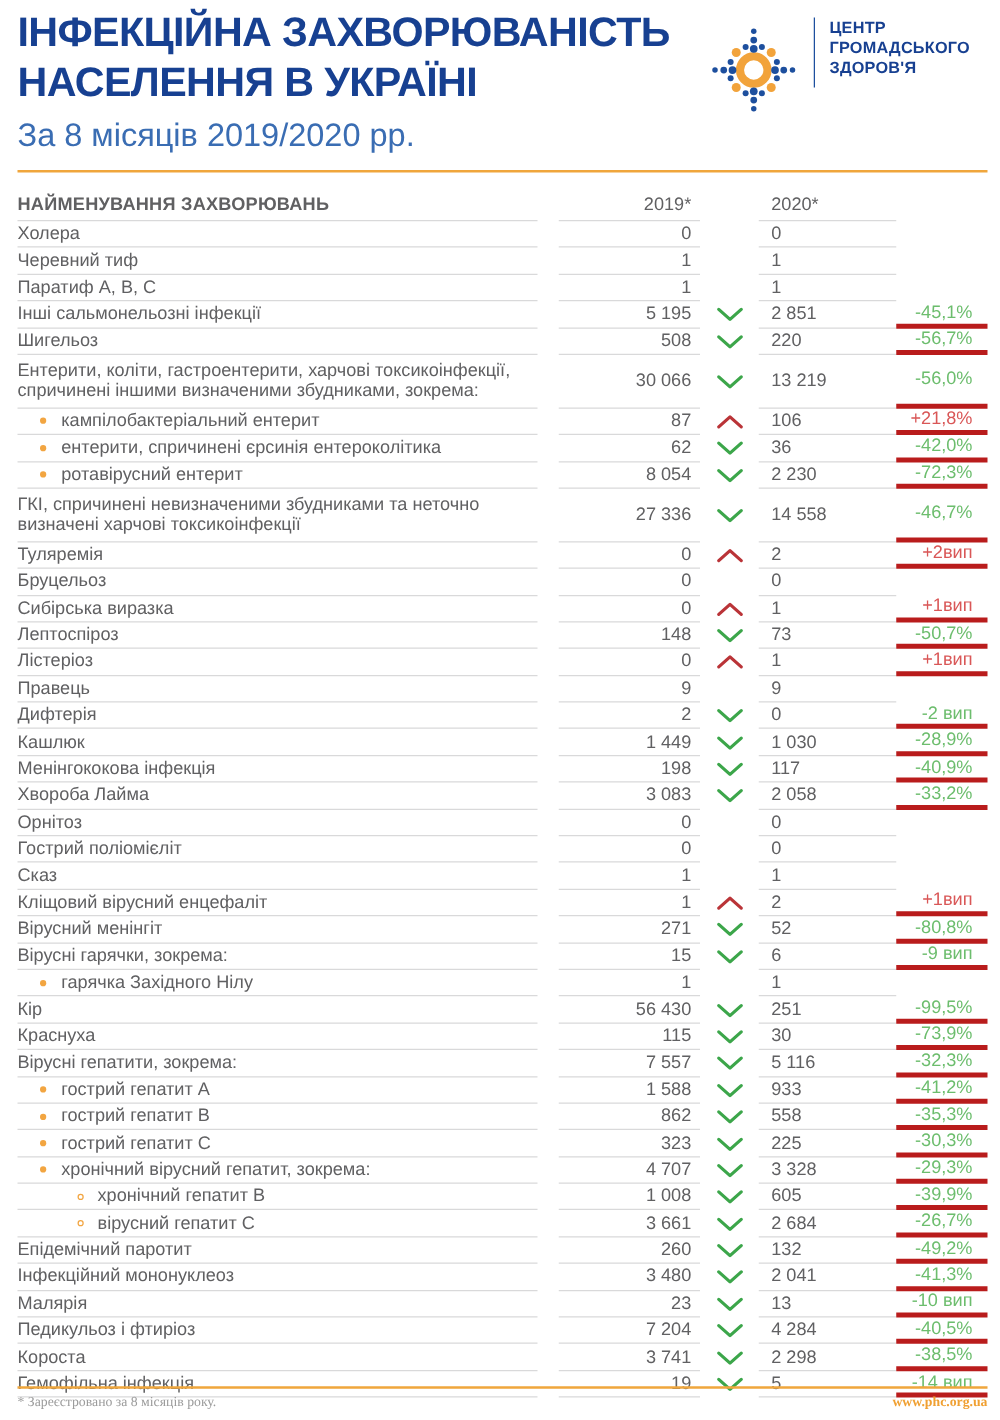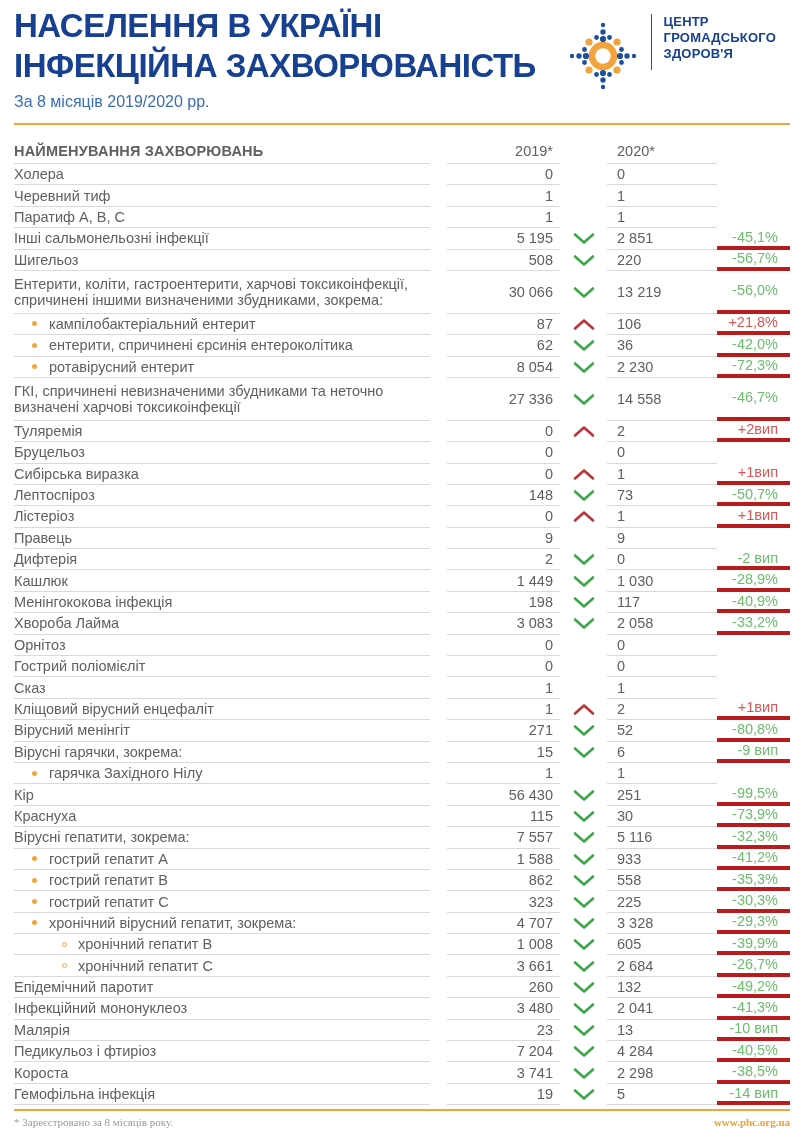"НАСЕЛЕННЯ В УКРАЇНІ" div { order: before "ІНФЕКЦІЙНА ЗАХВОРЮВАНІСТЬ" -> after "ІНФЕКЦІЙНА ЗАХВОРЮВАНІСТЬ" }
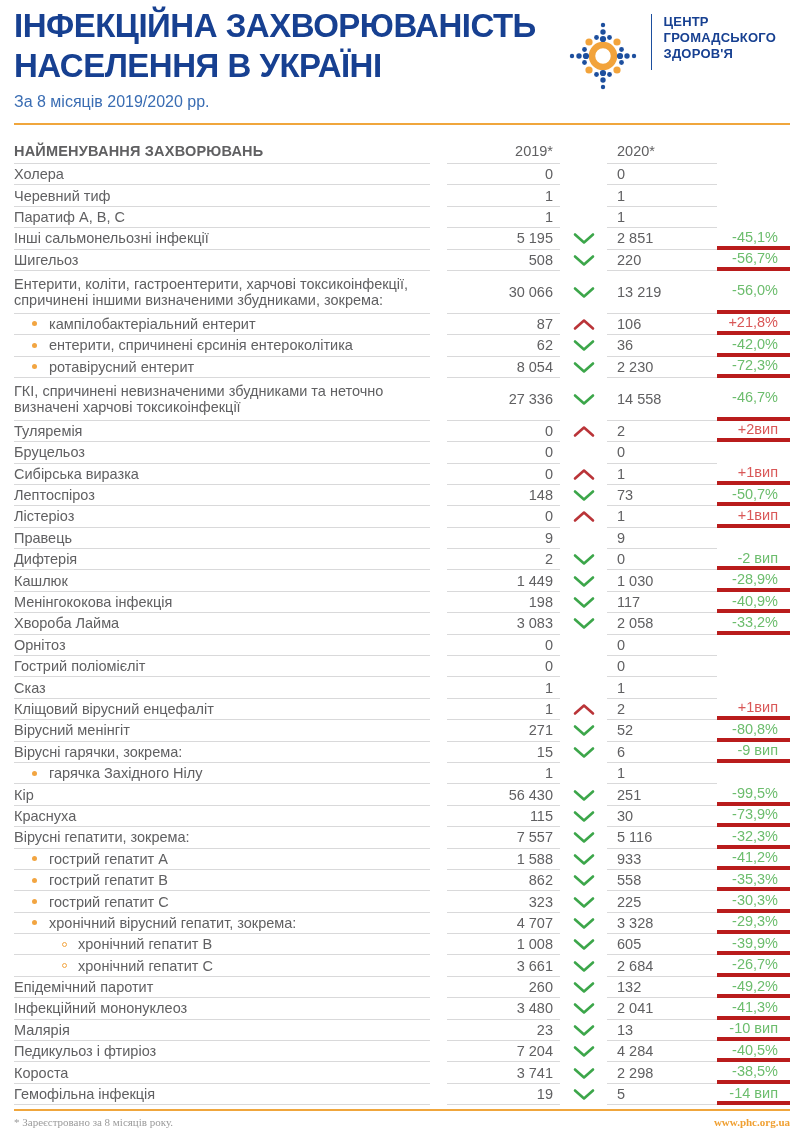"За 8 місяців 2019/2020 рр." .subtitle { font-size: 16px -> 26px }
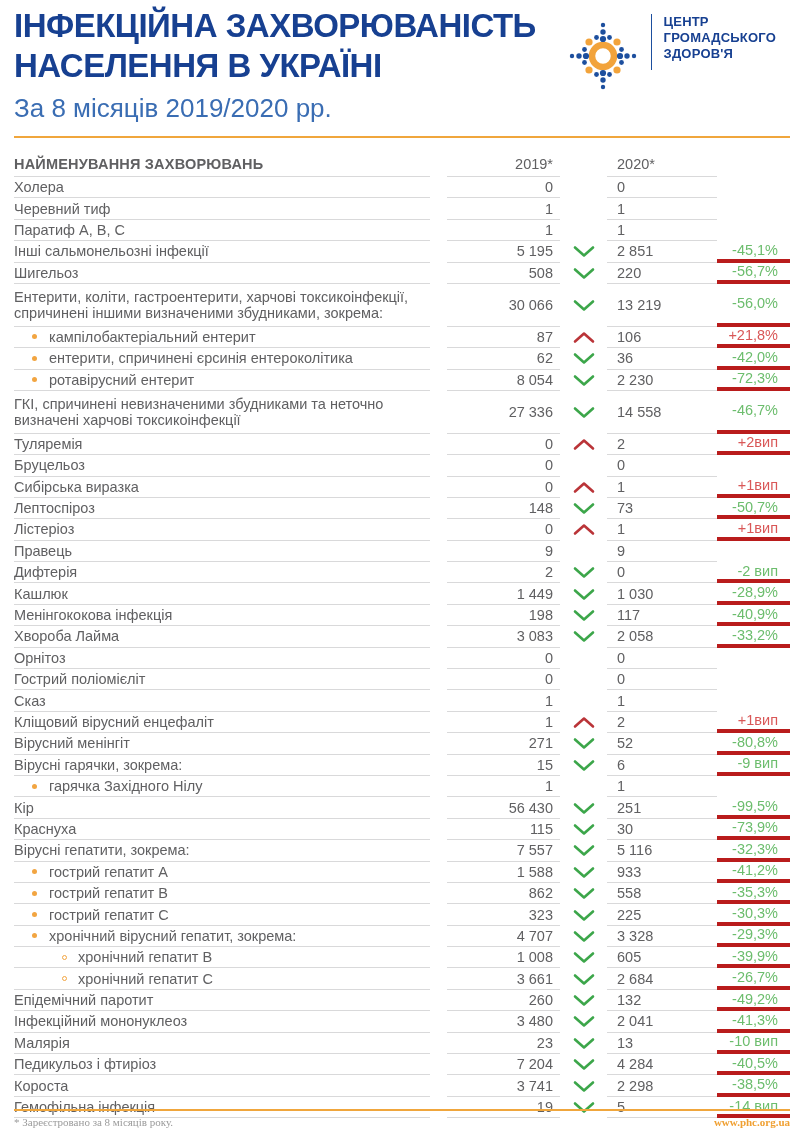"хронічний гепатит С" div.txt { text: хронічний -> вірусний }
